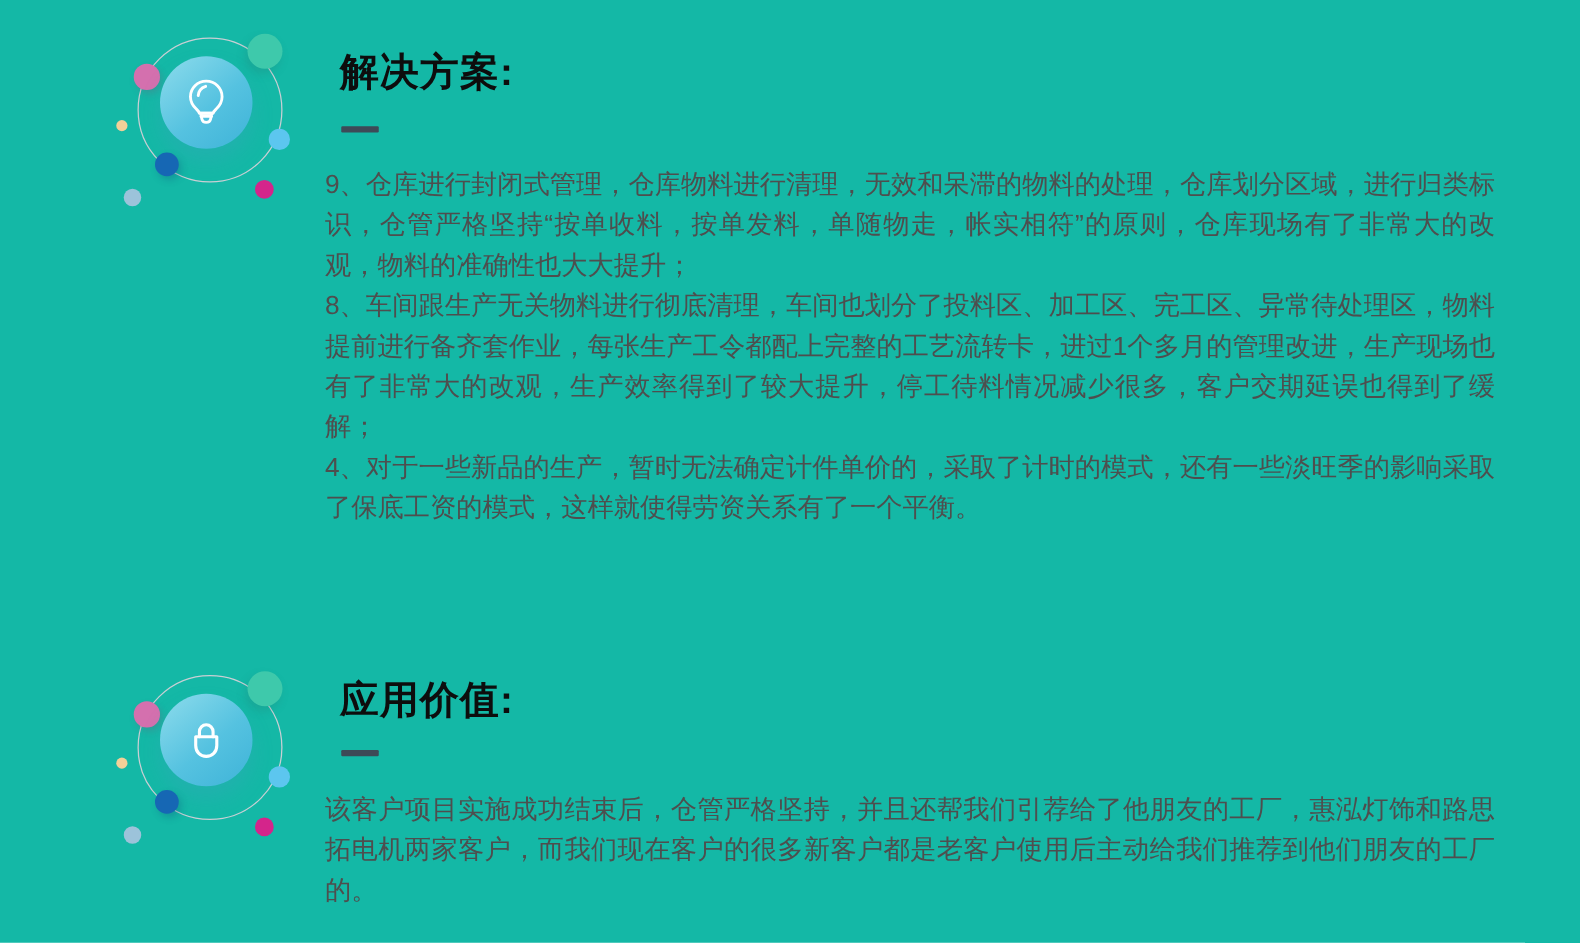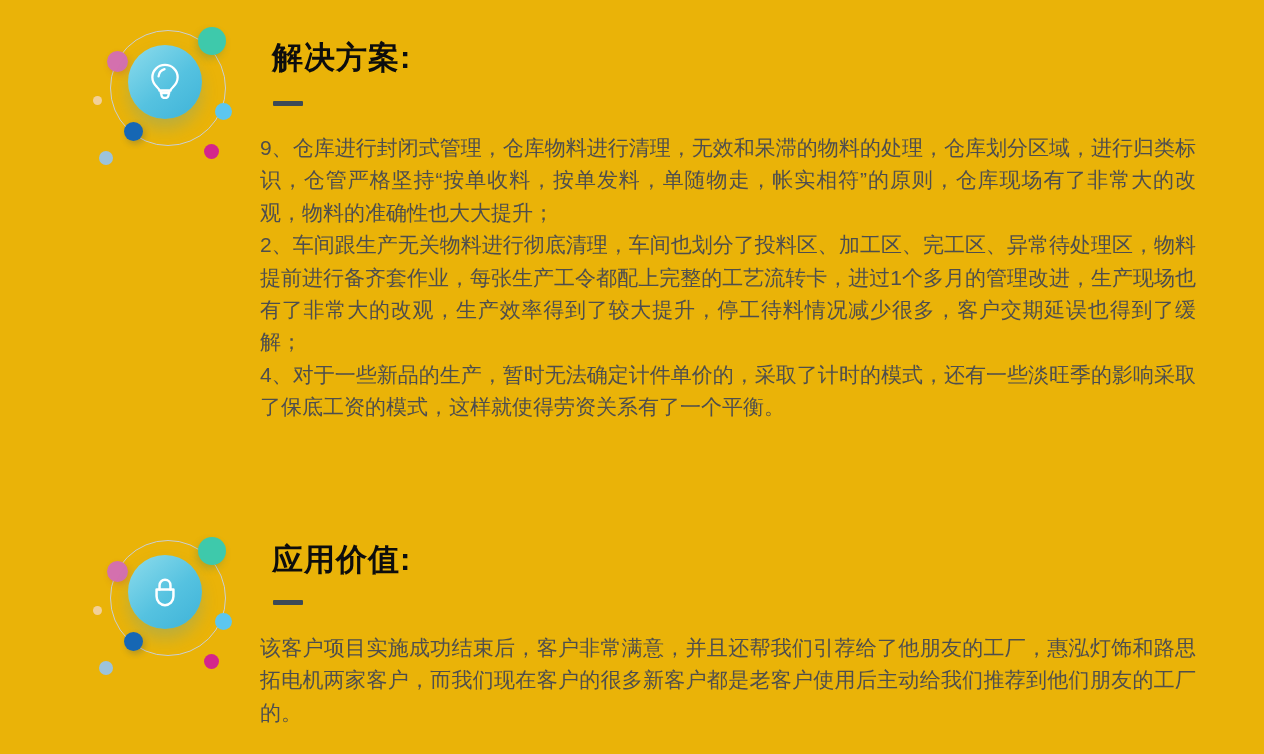"解决方案:" .page { background: #eab308 -> #14b8a6 }
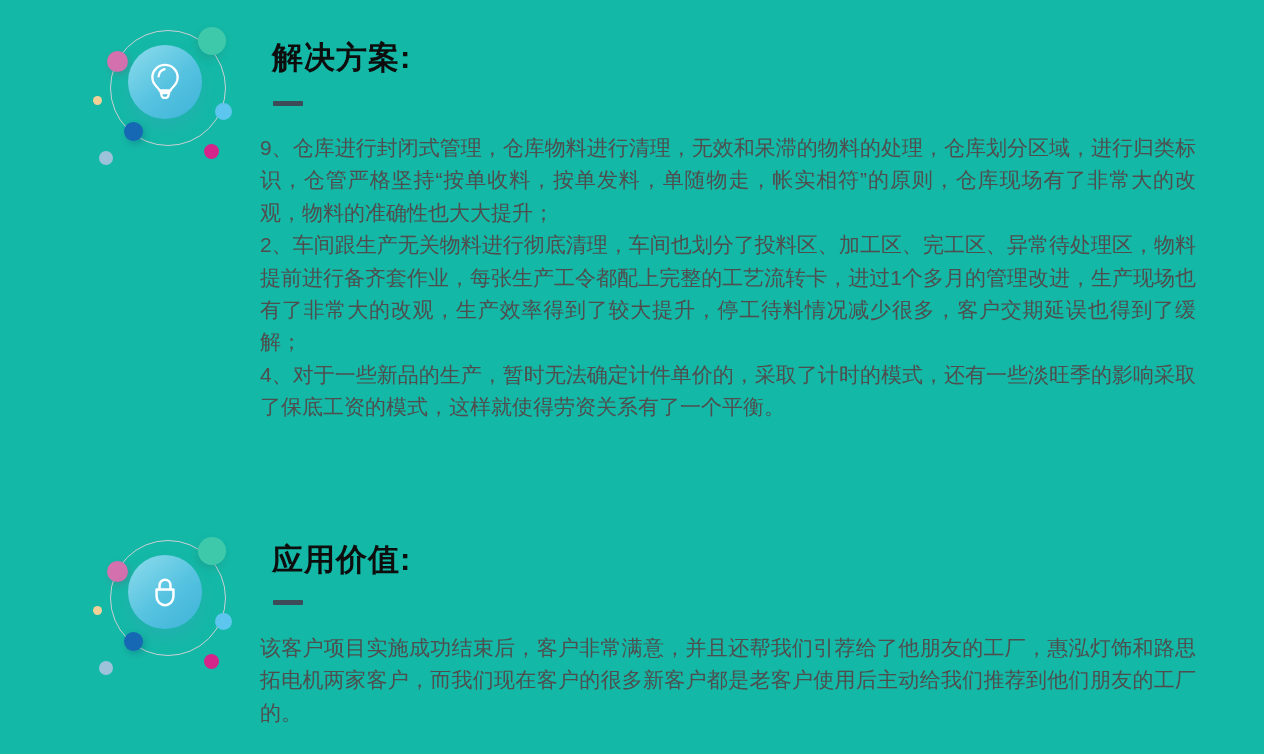"2、车间跟生产无关物料进行彻底清理，车间也划分了投料区、加工区、完工区、异常待处" p { text: 2 -> 8 }
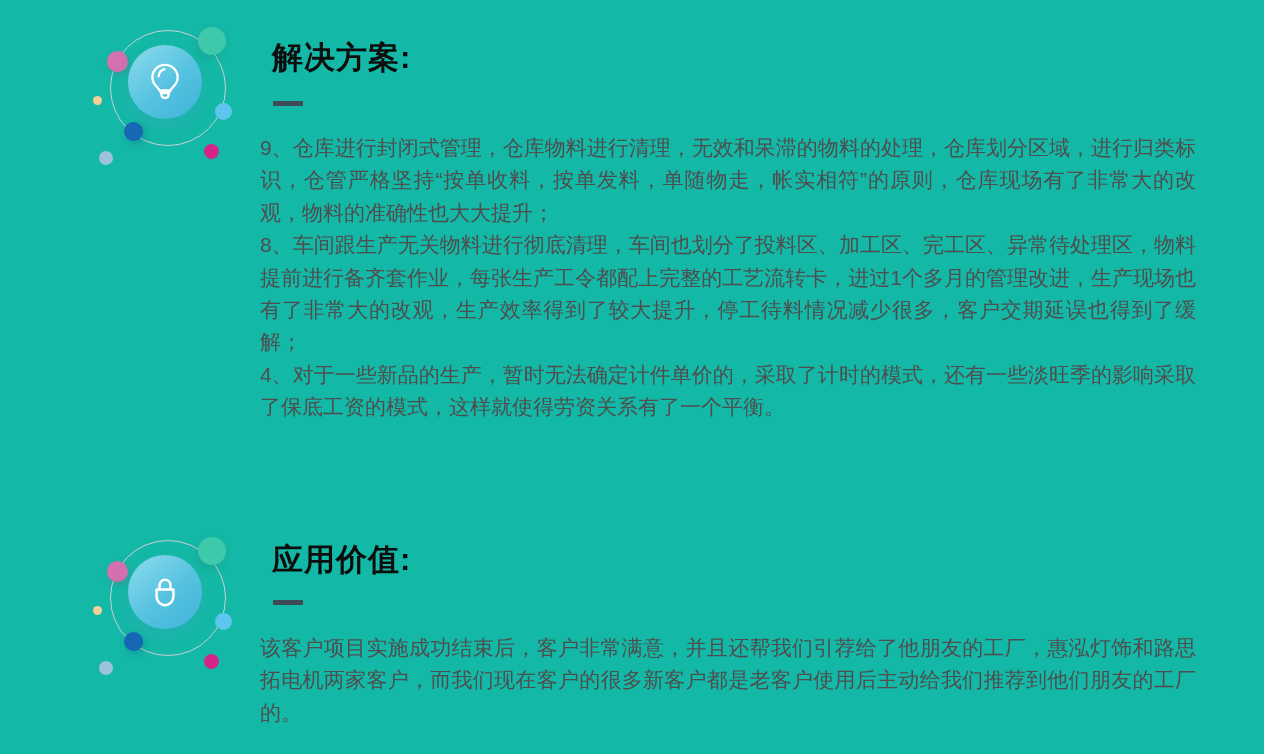"该客户项目实施成功结束后，客户非常满意，并且还帮我们引荐给了他朋友的工厂，惠泓灯" p { text: 客户非常满意 -> 仓管严格坚持 }
